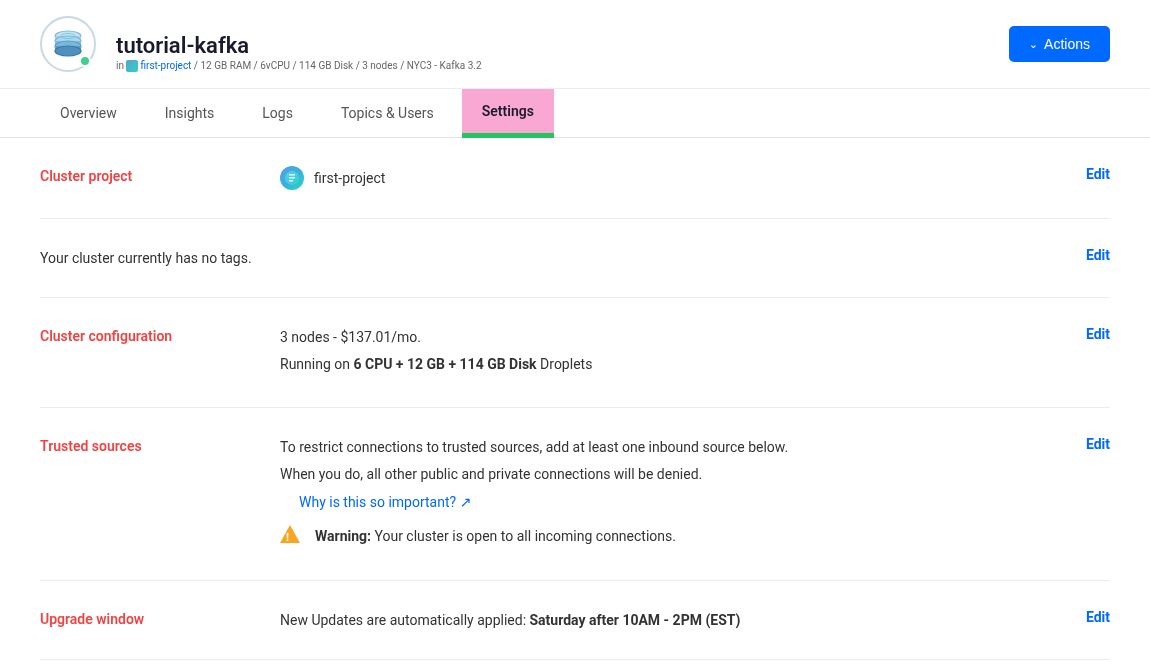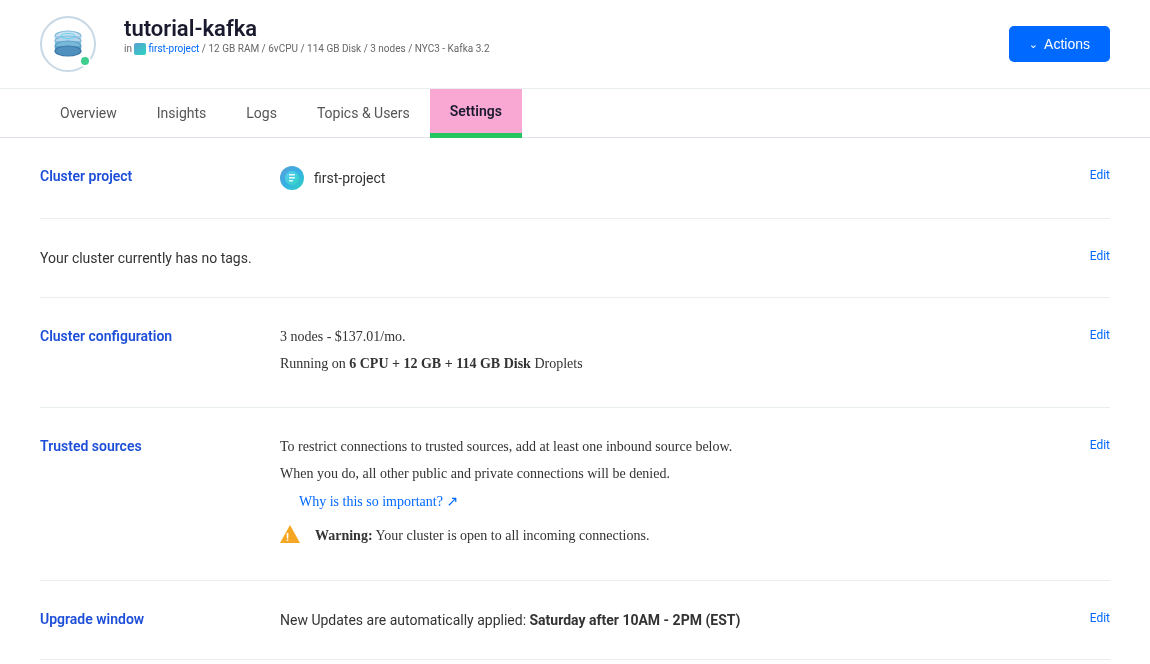"tutorial-kafka" .header-left { align-items: flex-start -> flex-end; gap: 28px -> 20px }
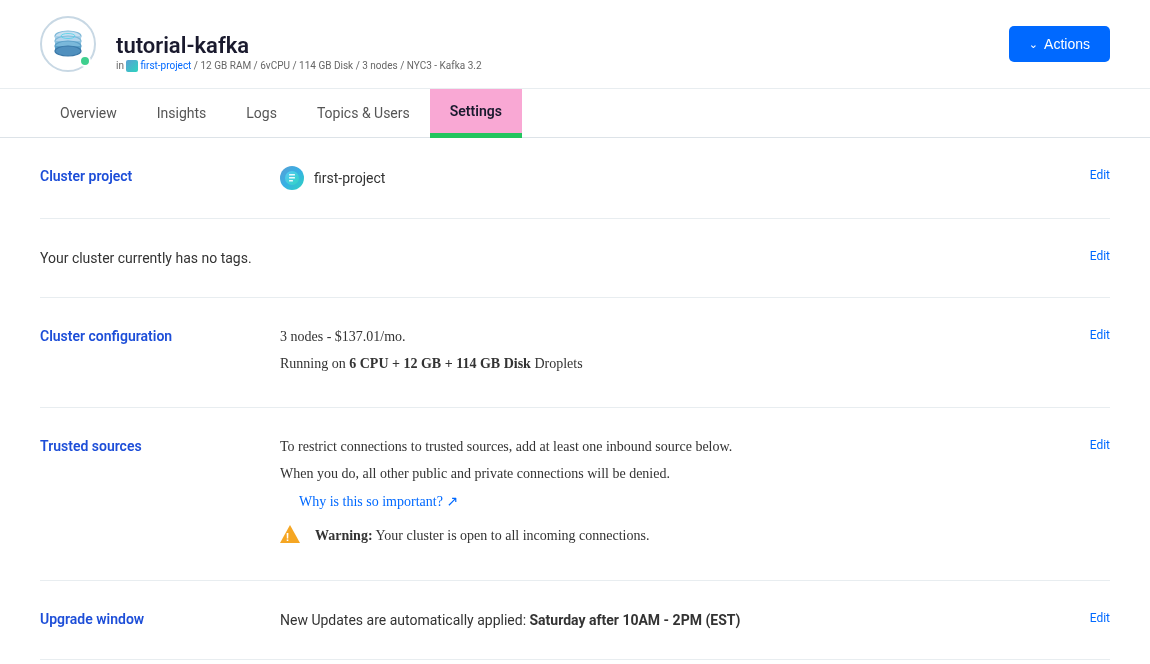"Overview" .tabs { gap: 0 -> 8px }
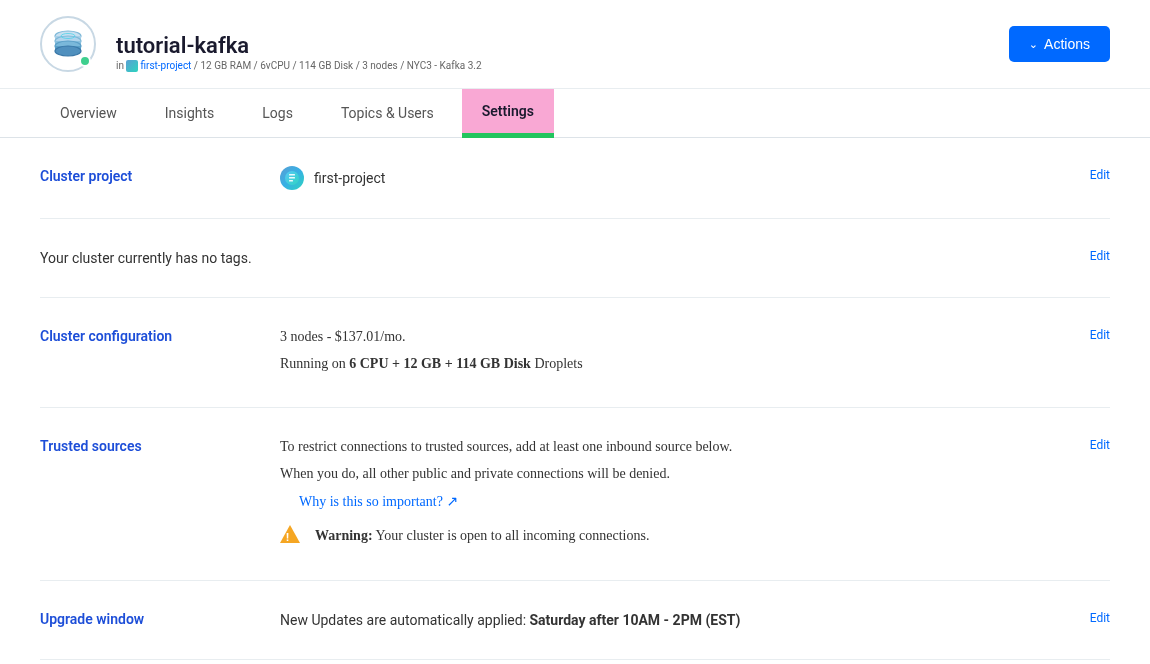"Cluster project" .setting-label { color: #1d4ed8 -> #ef4444 }
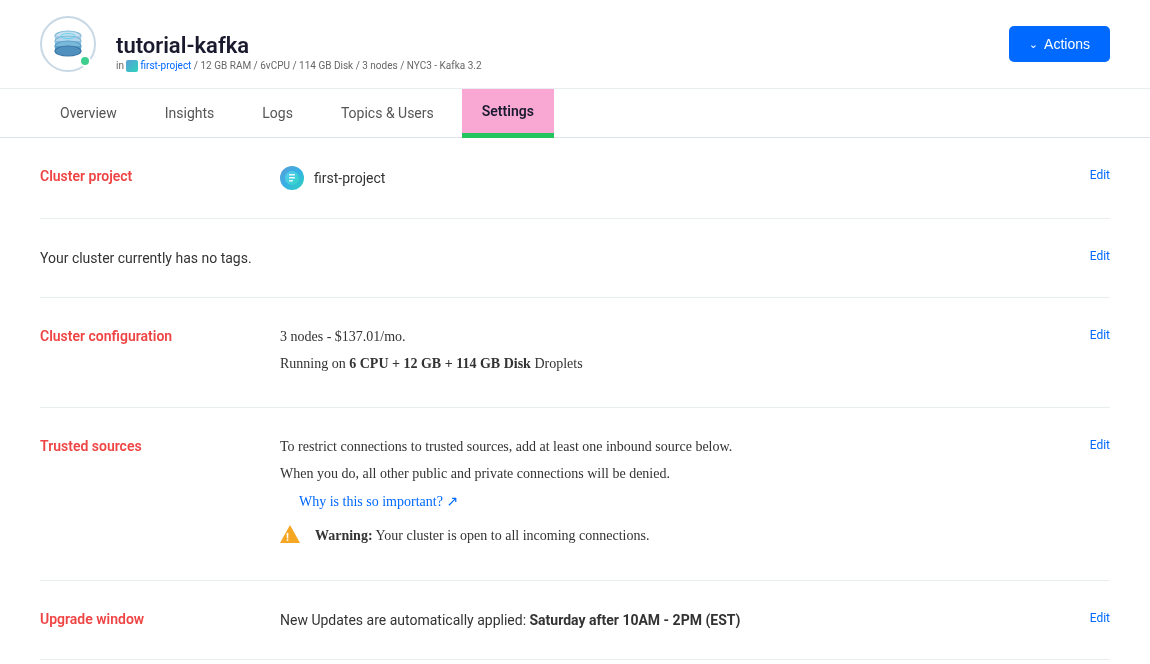"Edit" .edit-link { font-size: 12px -> 14px; font-weight: 400 -> 700 }
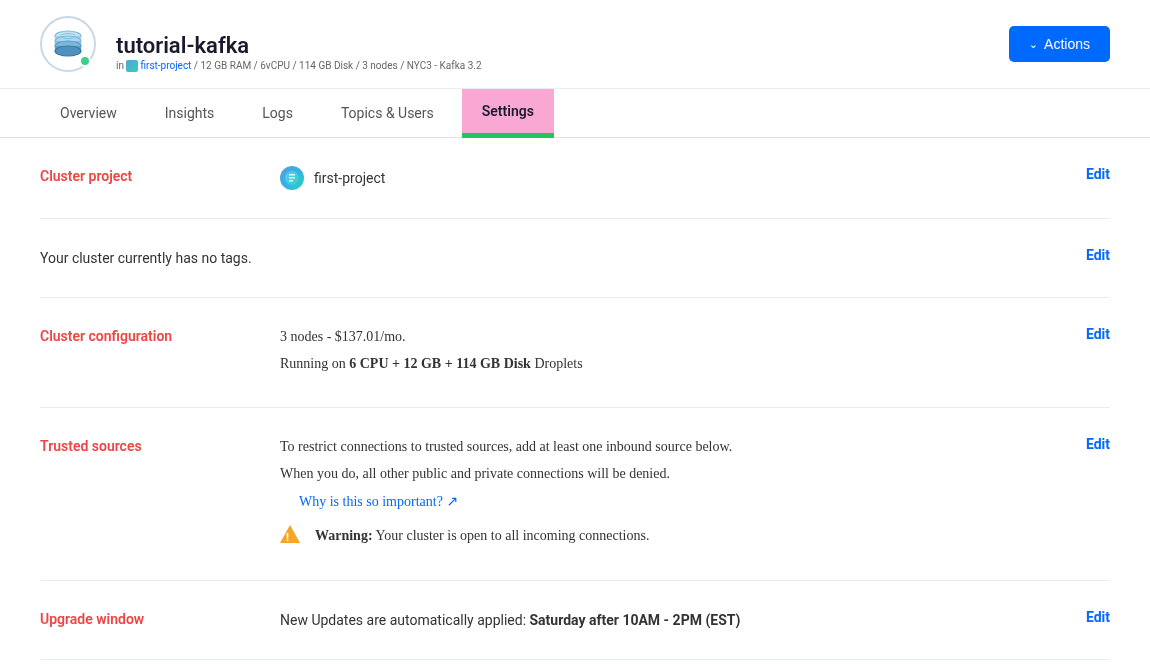"3 nodes - $137.01/mo." .setting-value p { font-family: Liberation Serif, serif -> none }
